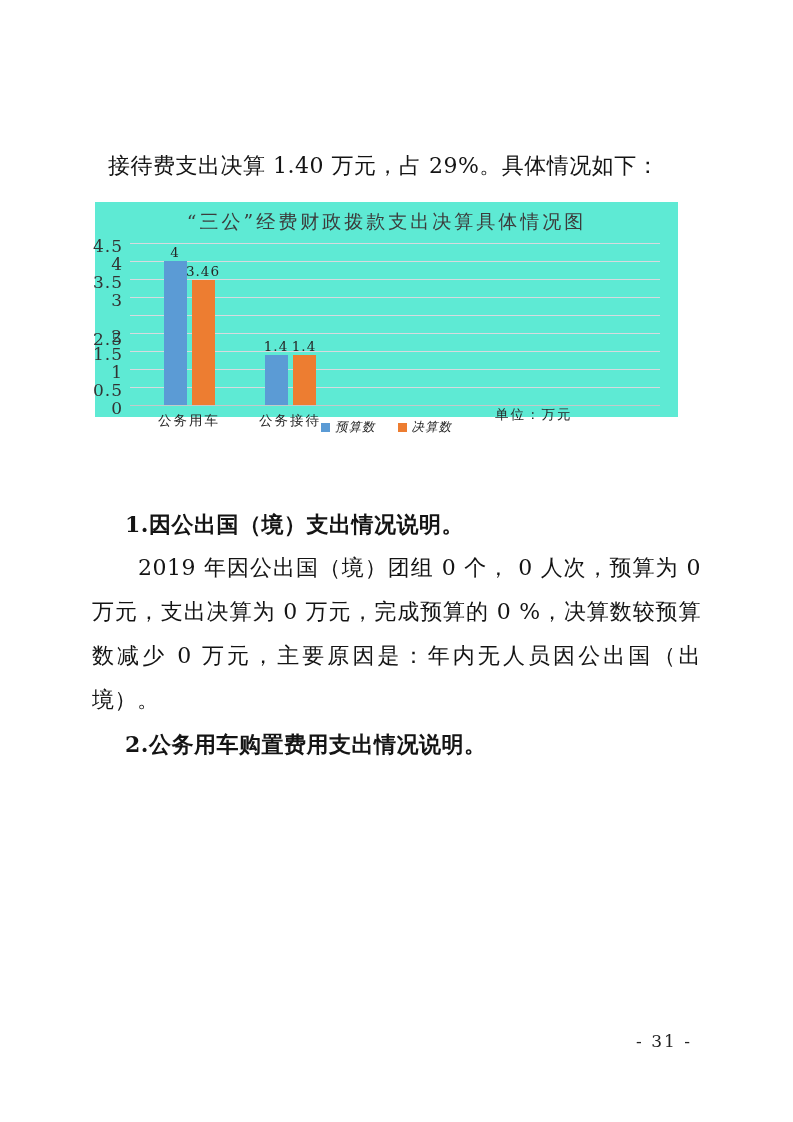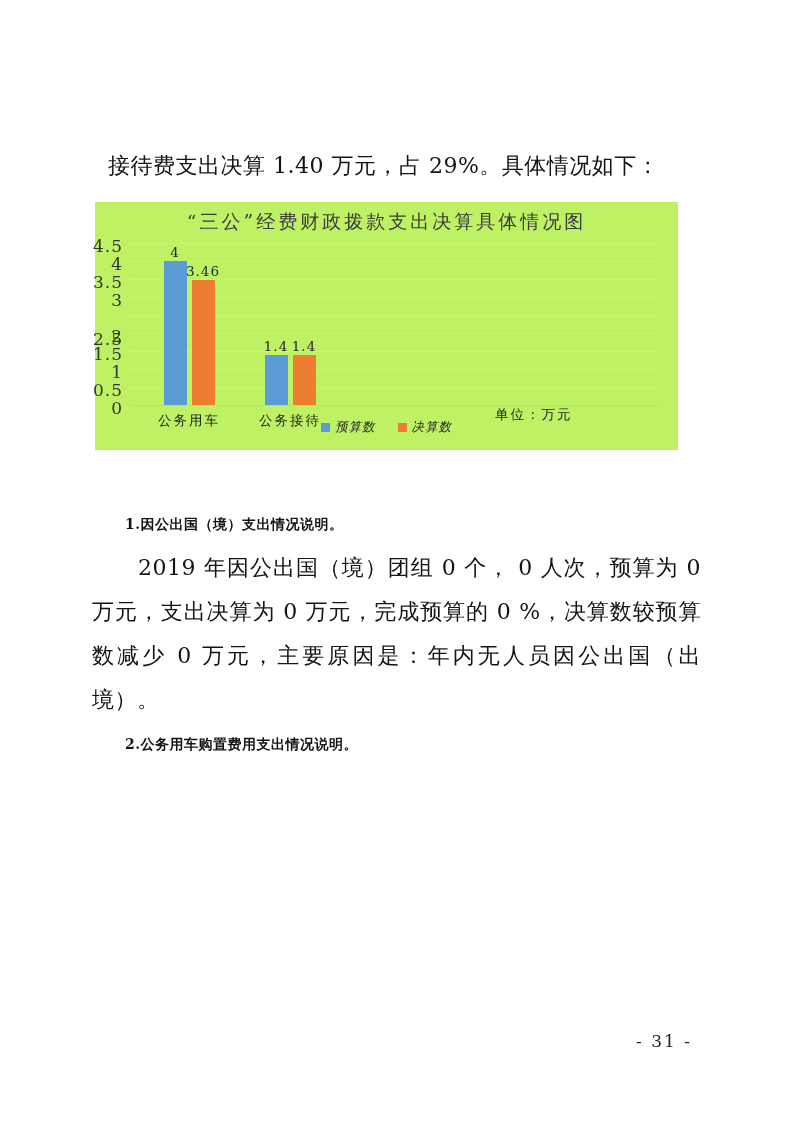"“三公”经费财政拨款支出决算具体情况图" .chart { background: #bef264 -> #5eead4; height: 248px -> 215px }
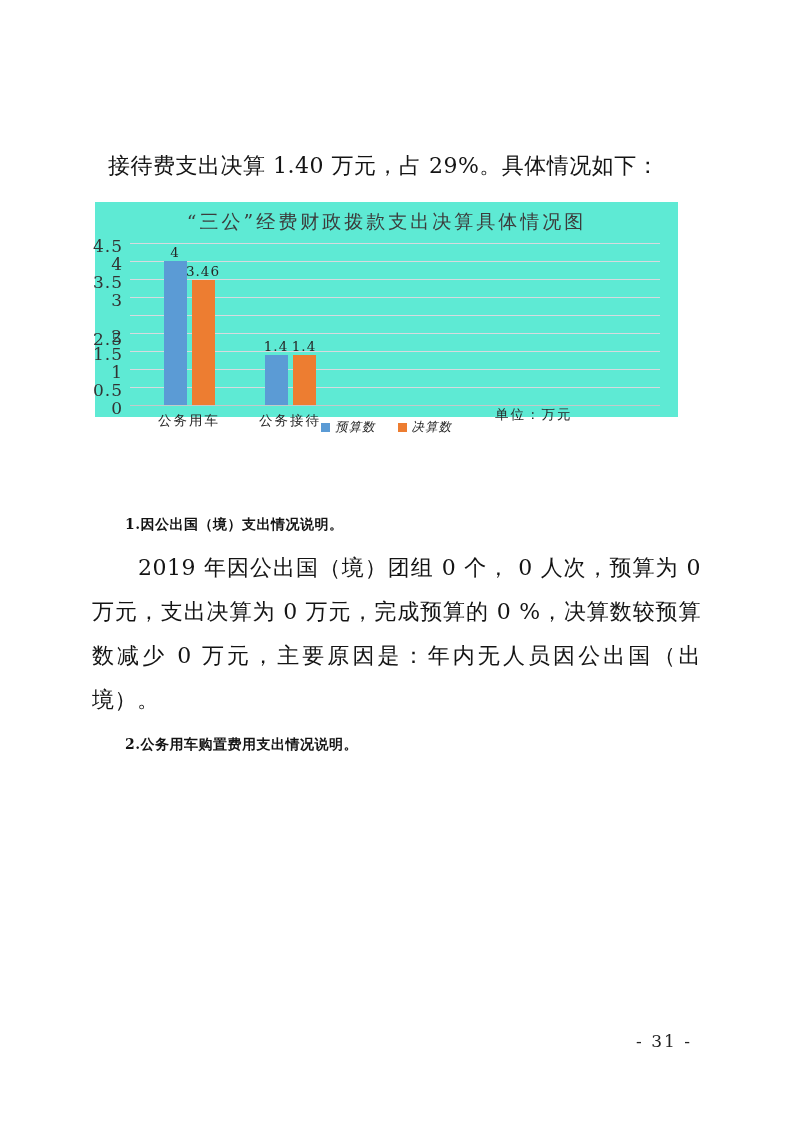"1.因公出国（境）支出情况说明。" .content h3 { font-size: 14px -> 22px }
